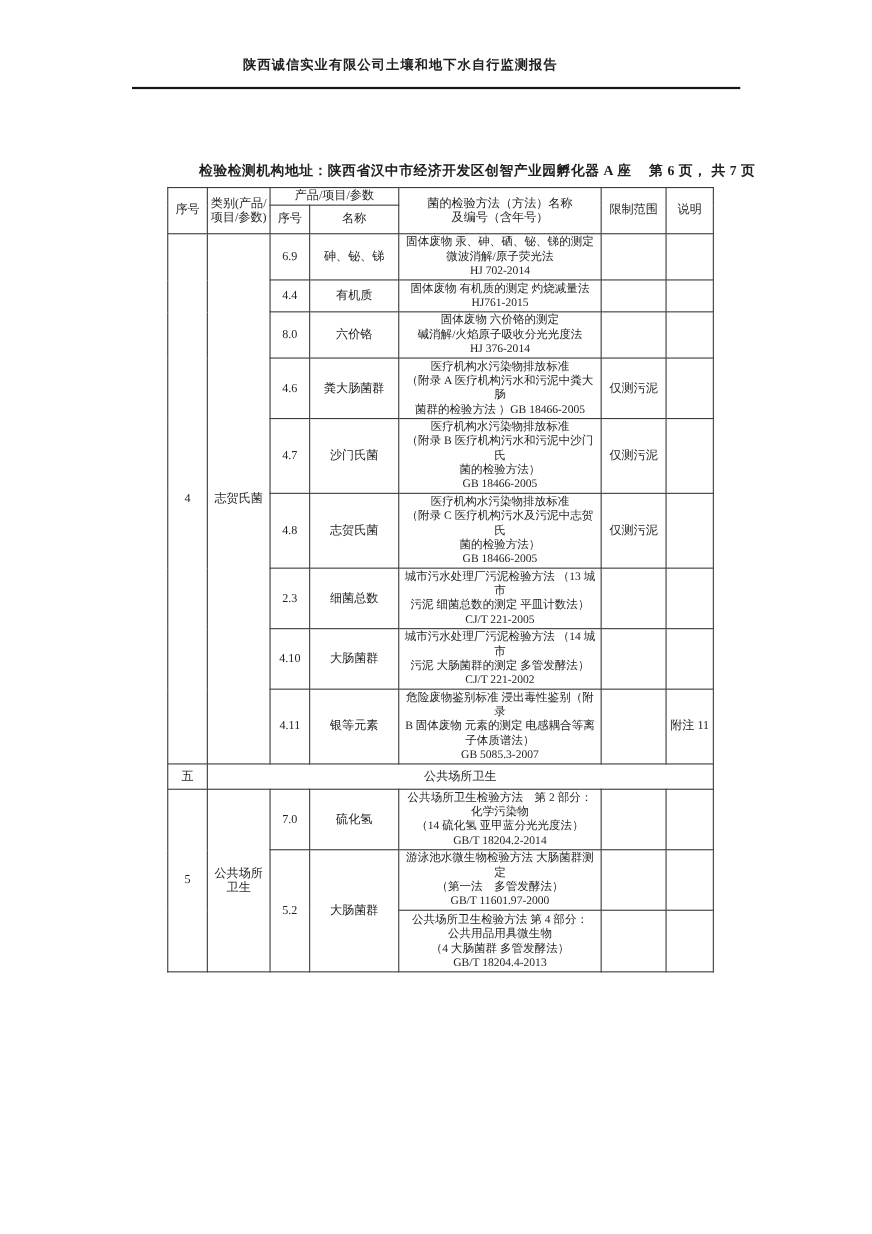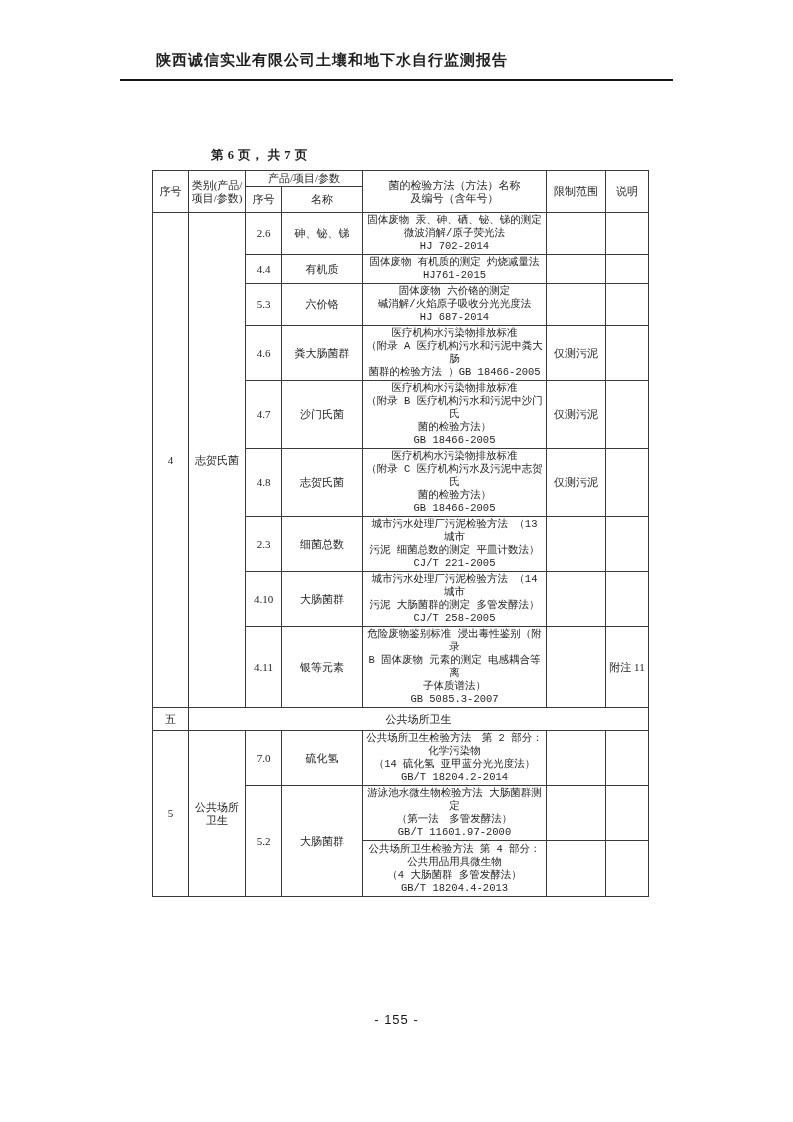"陕西诚信实业有限公司土壤和地下水自行监测报告" .doc-title { font-size: 15px -> 12px; padding-left: none -> 32px }
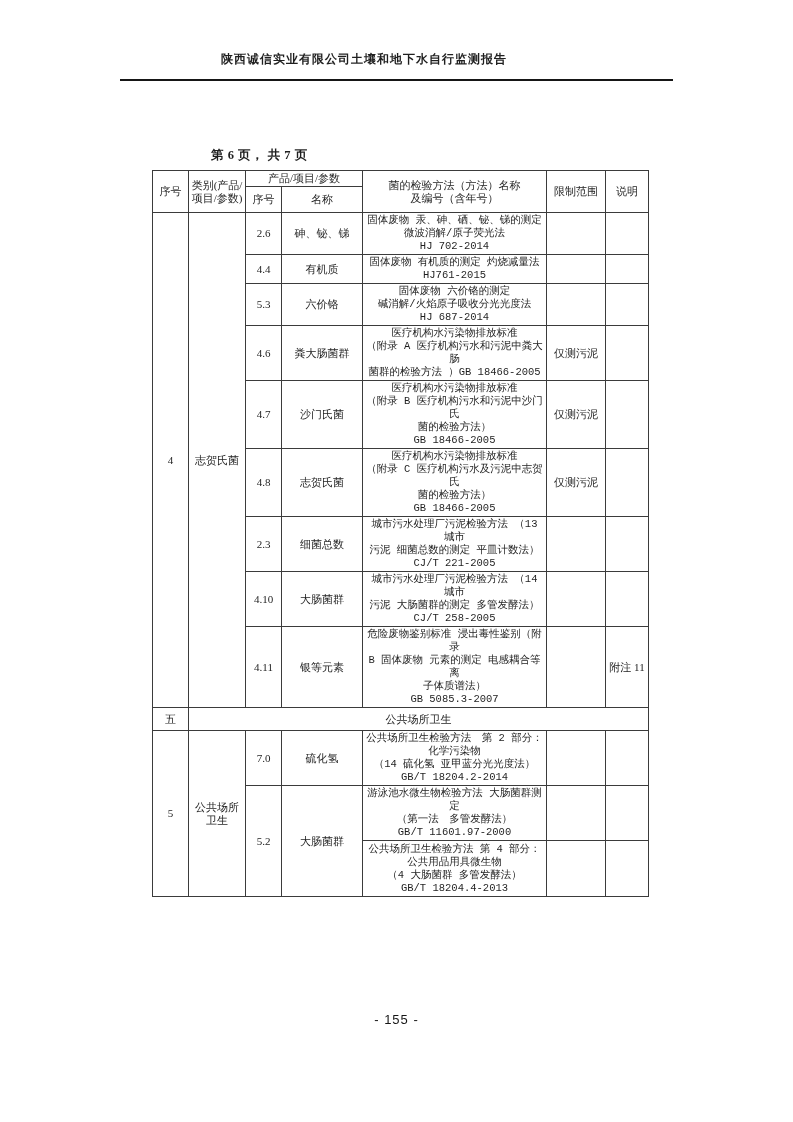"检验检测机构地址：陕西省汉中市经济开发区创智产业园孵化器 A 座" span { html: none -> <span>检验检测机构地址：陕西省汉中市经济开发区创智产业园孵化器 A 座</span> }
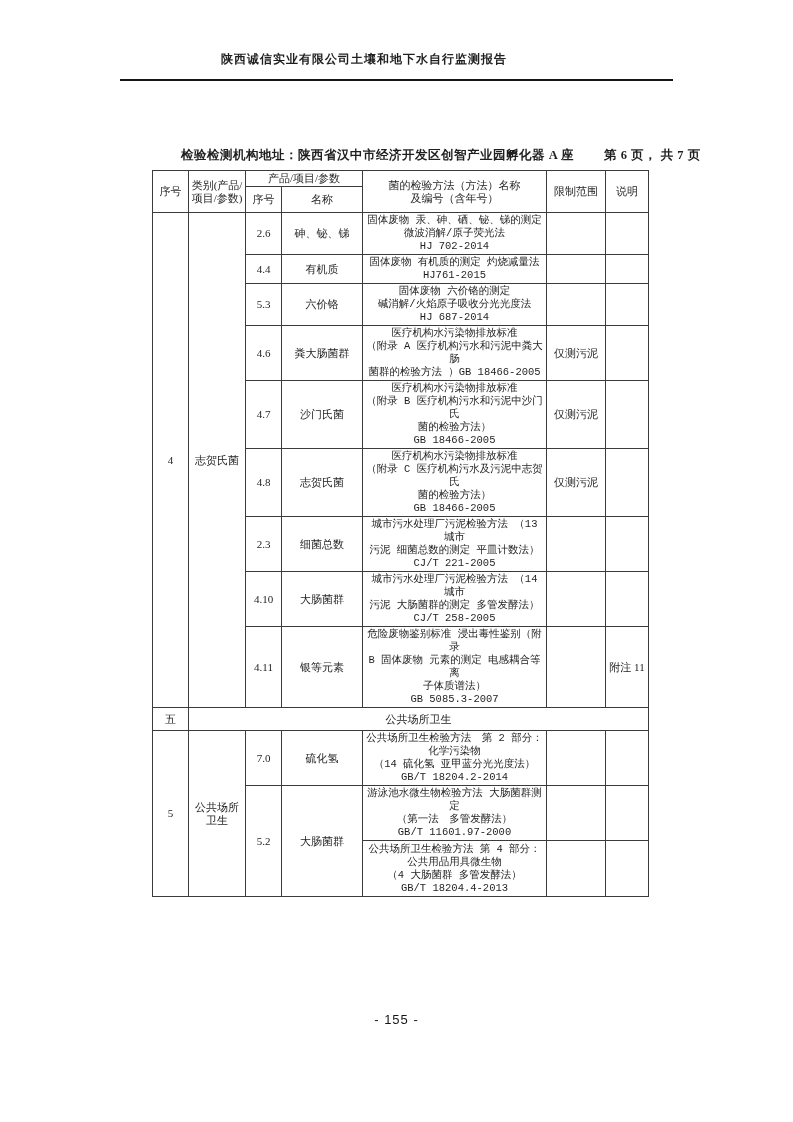"第 6 页， 共 7" .meta-row .page-indicator { margin-left: 30px -> 16px }
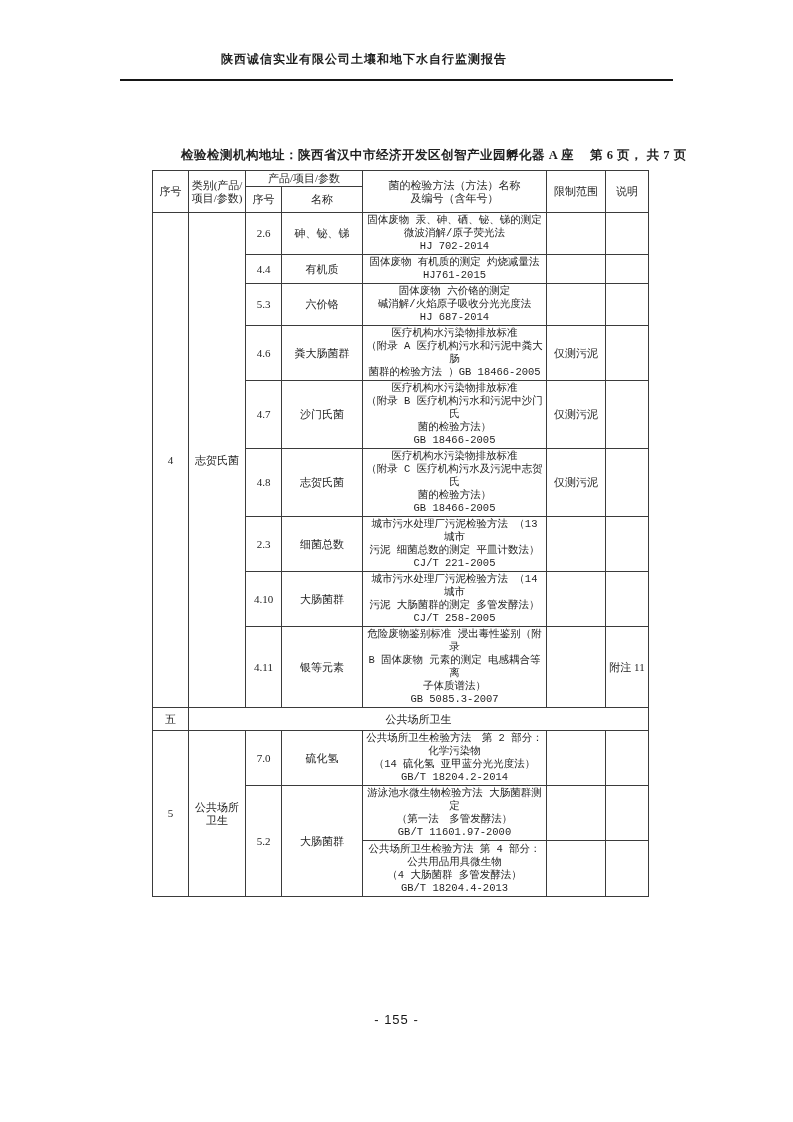"固体废物 汞、砷、硒、铋、锑的测定" .doc-table td.std { font-family: Liberation Mono, monospace -> none }
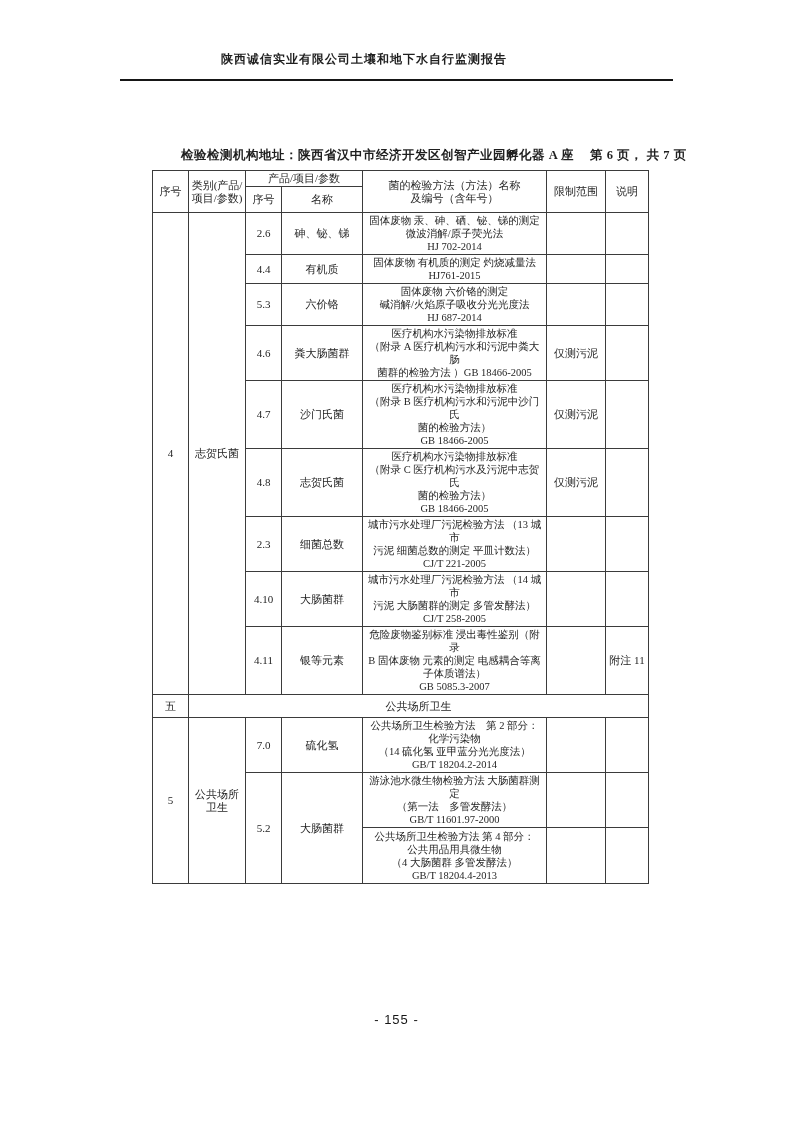"2.6" td { text: 2.6 -> 6.9 }
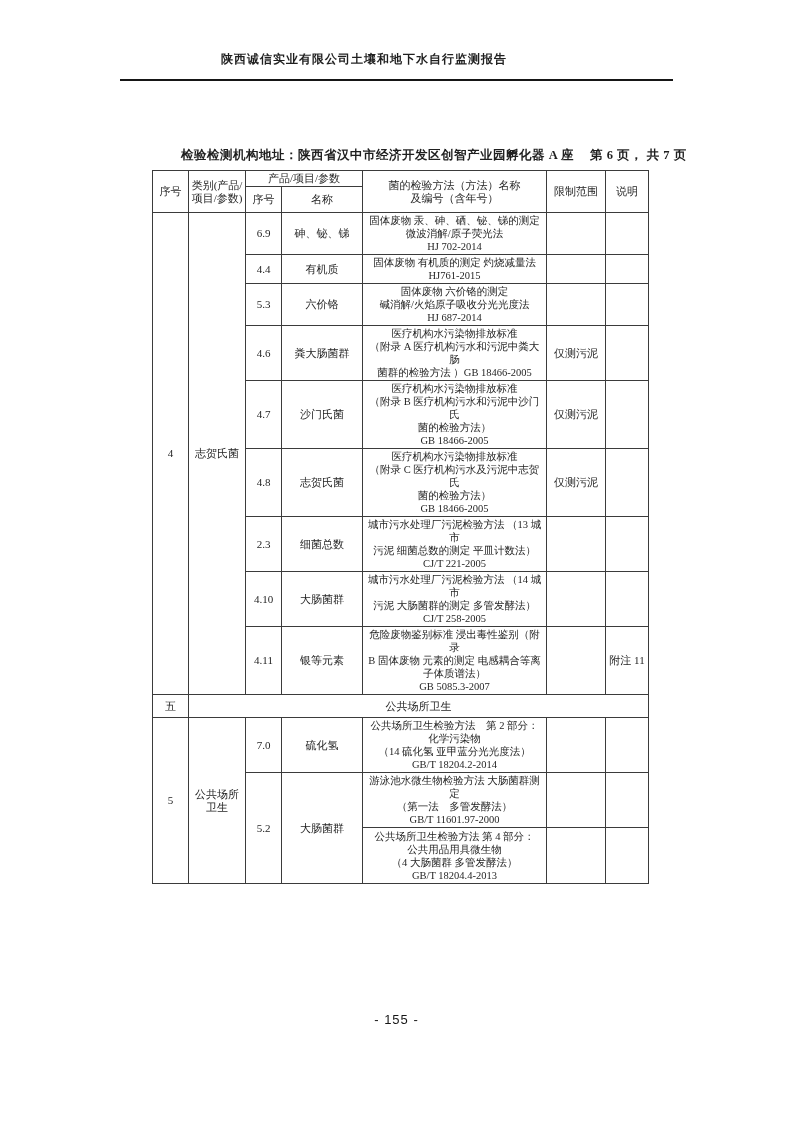"固体废物 六价铬的测定" td.std { text: 687-2014 -> 376-2014 }
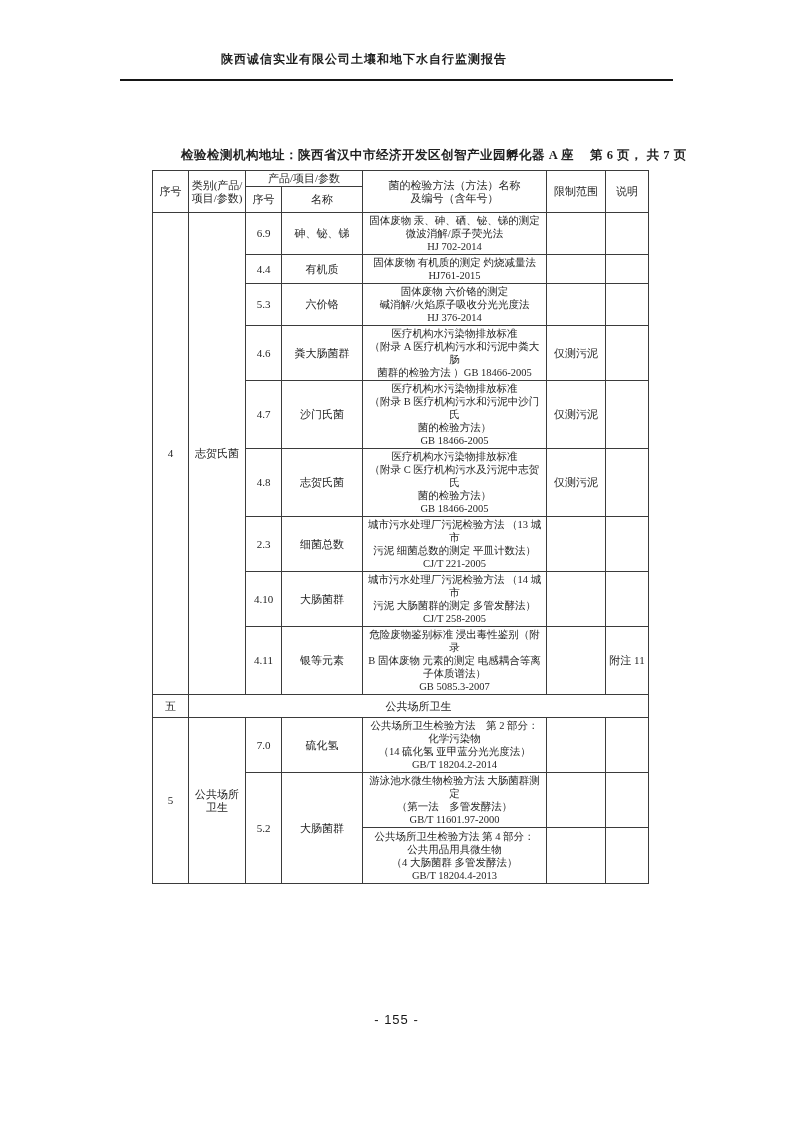"5.3" td { text: 5.3 -> 8.0 }
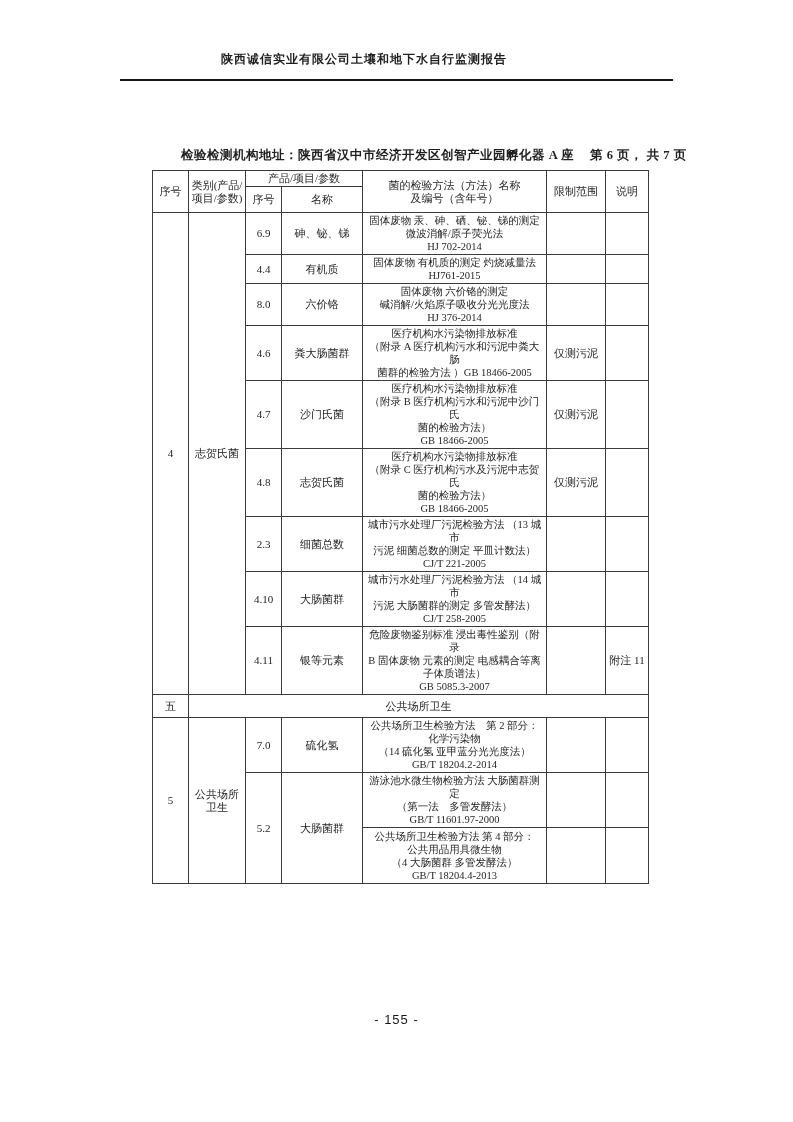"城市污水处理厂污泥检验方法 （14 城市" td.std { text: 258-2005 -> 221-2002 }
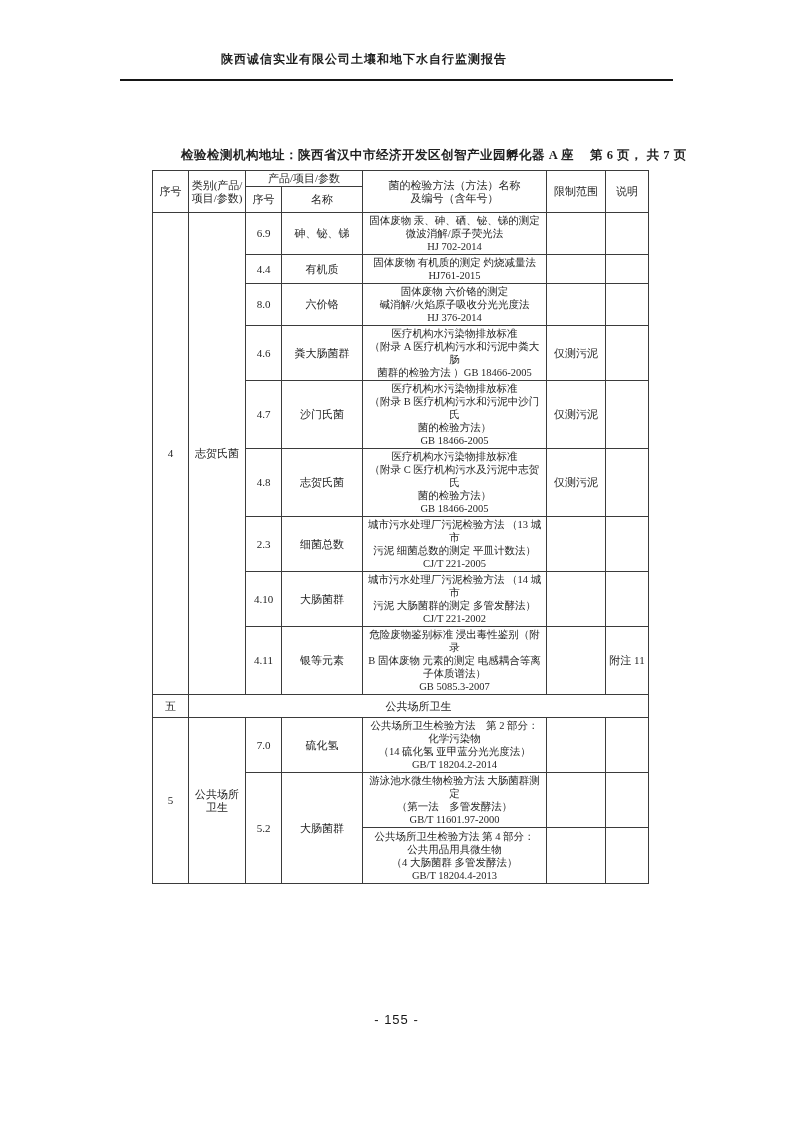"- 155 -" div.footer-pageno { html: <div>- 155 -</div> -> none }
